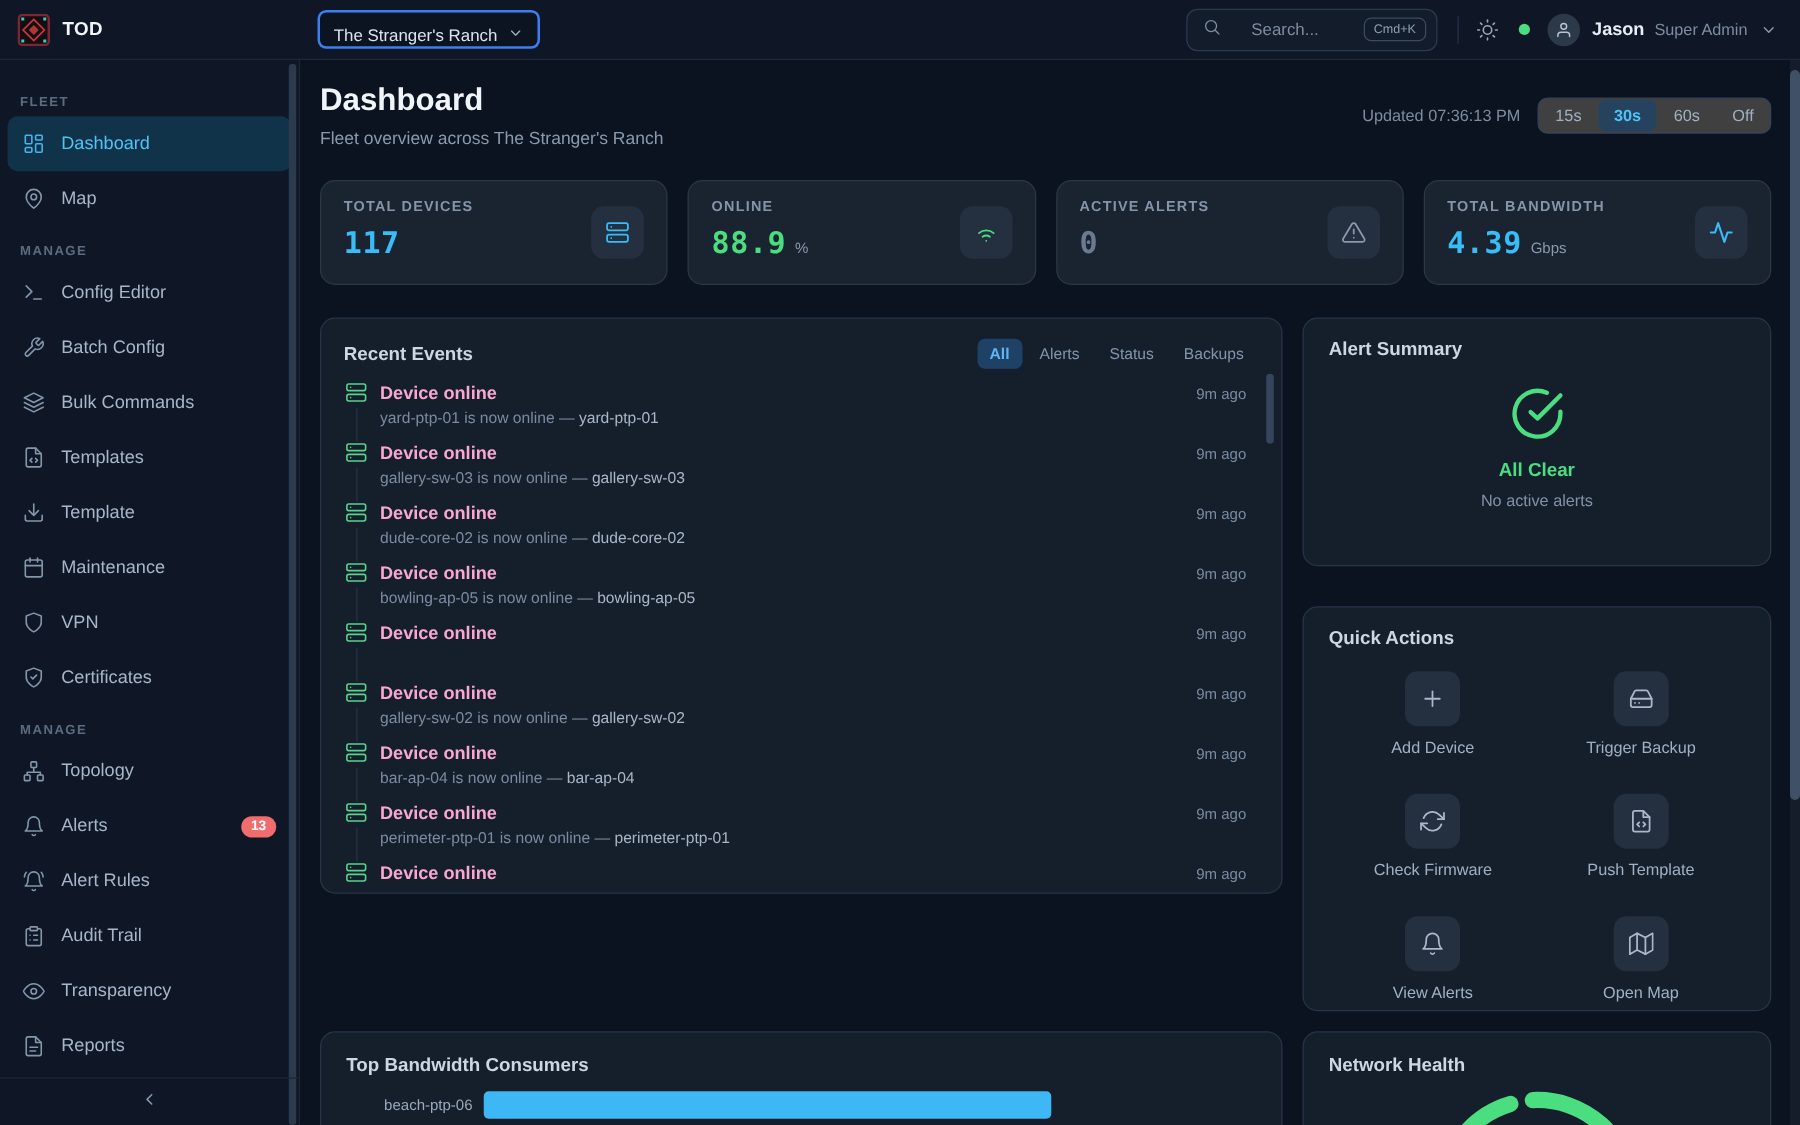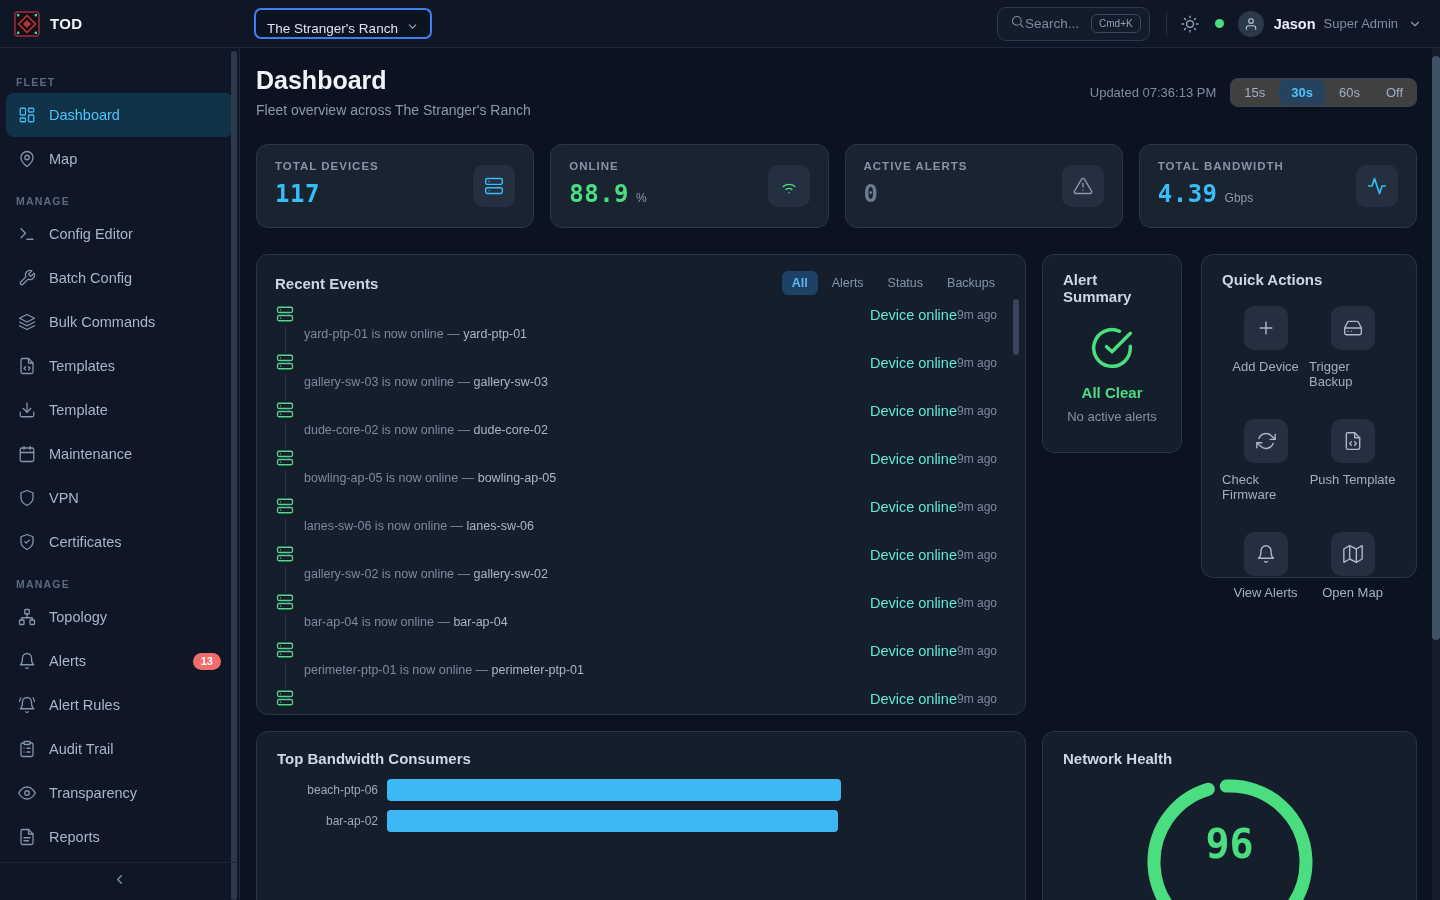"Search..." .searchbox { gap: 0 -> 24px }
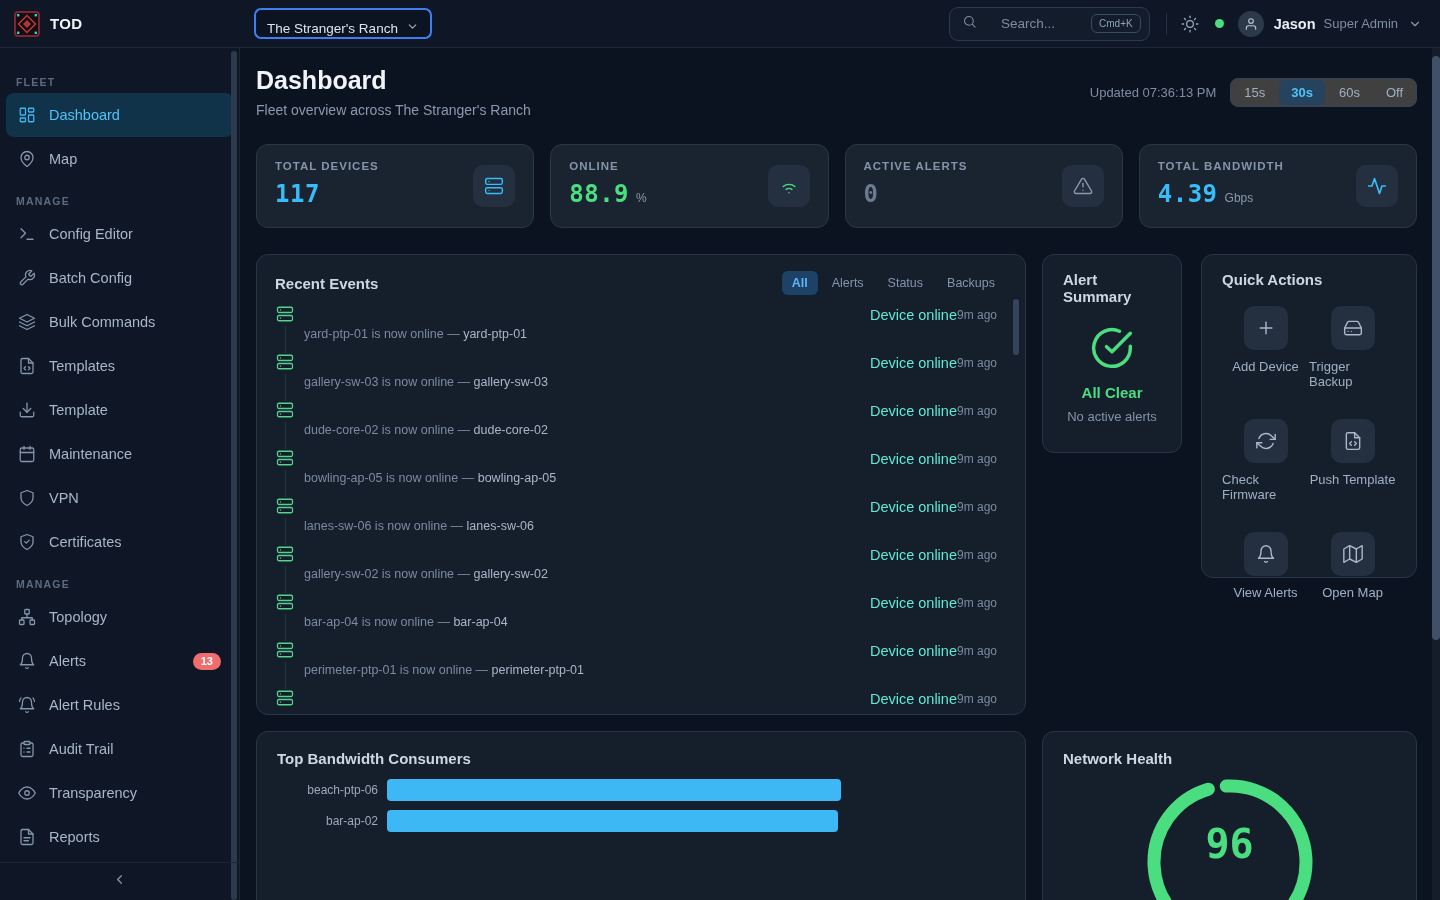"Alert Summary" .right-col { flex-direction: row -> column; gap: 19px -> 32px }
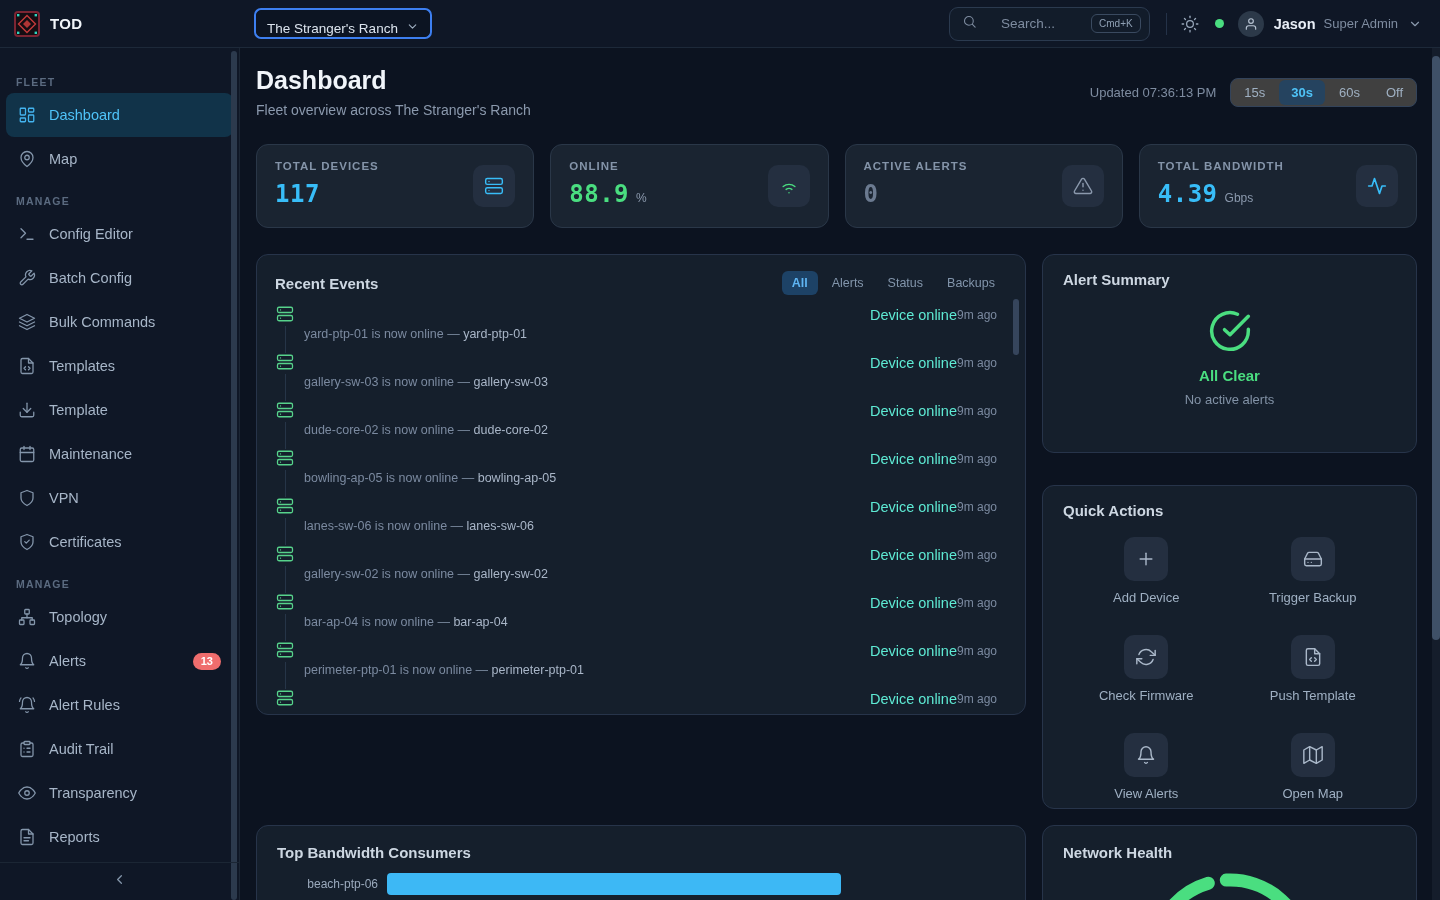"Device online" .event-title { color: #5eead4 -> #f9a8d4; font-weight: 400 -> 700; text-align: right -> none }
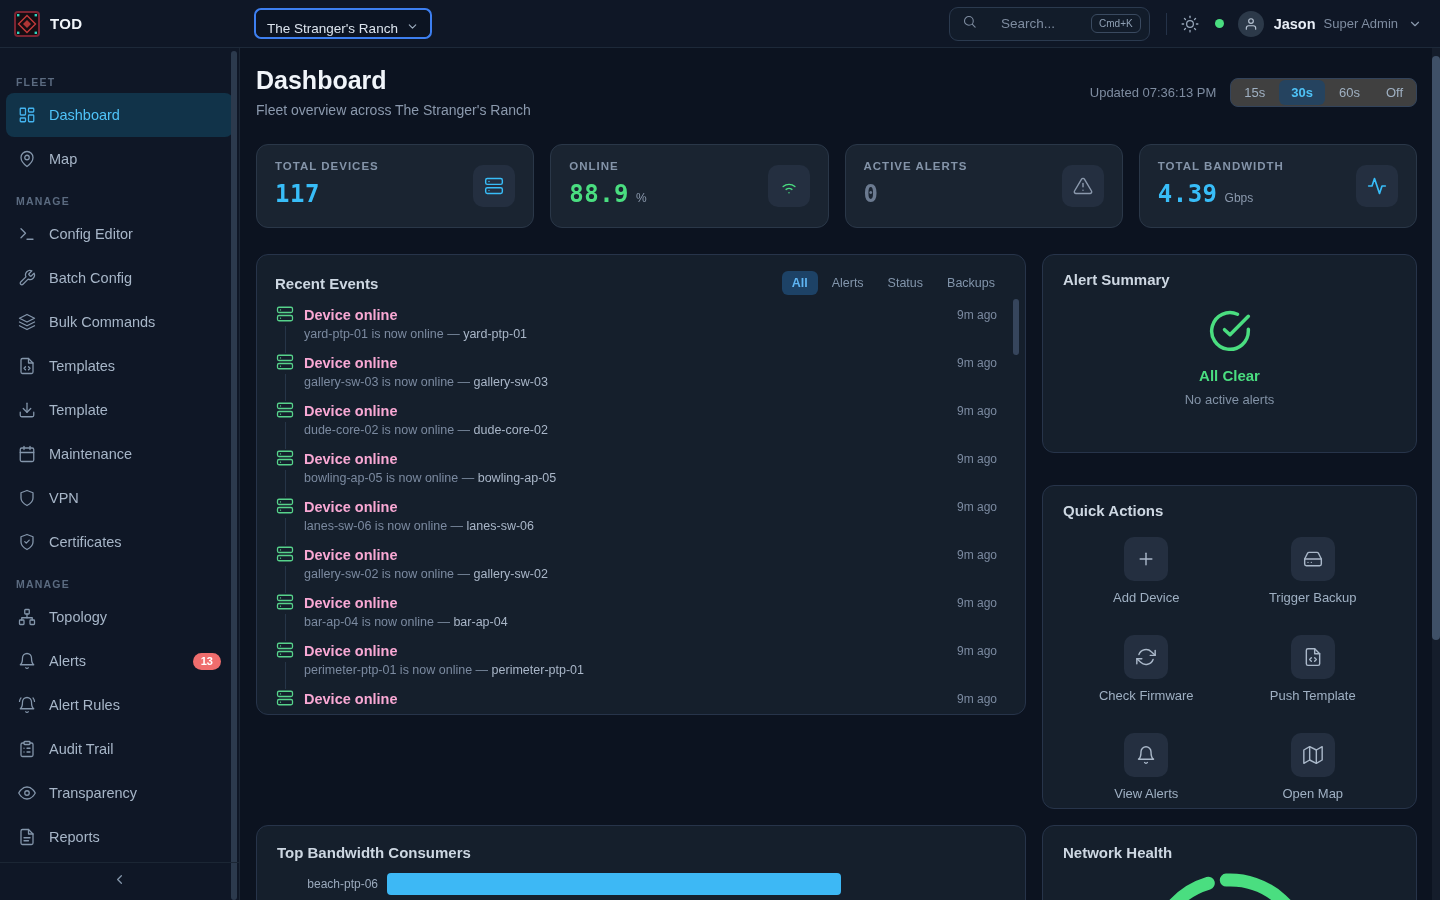"lanes-sw-06 is now online —" div.event-msg { html: <div><span>lanes-sw-06 is now online</span><span> — </span><span>lanes-sw-06</span></div> -> none }
